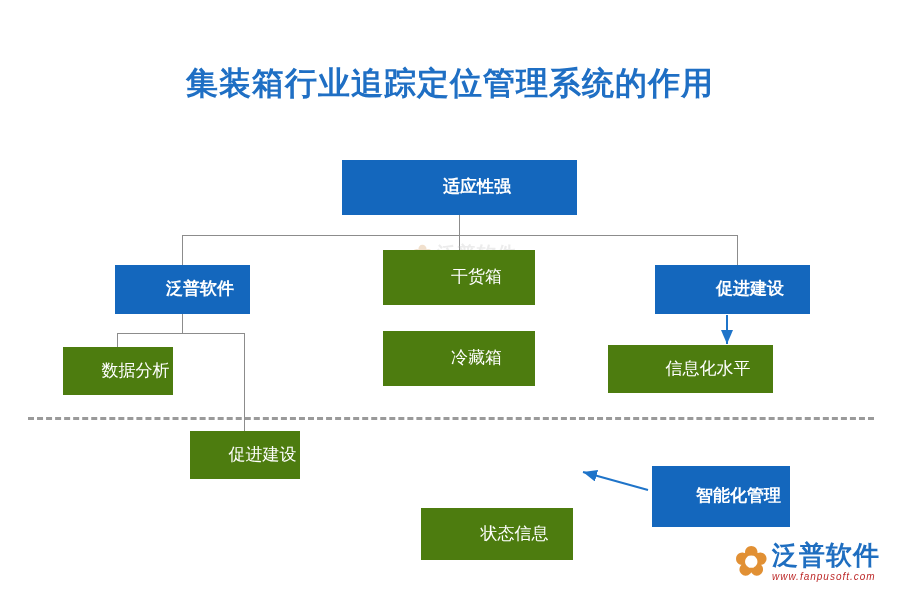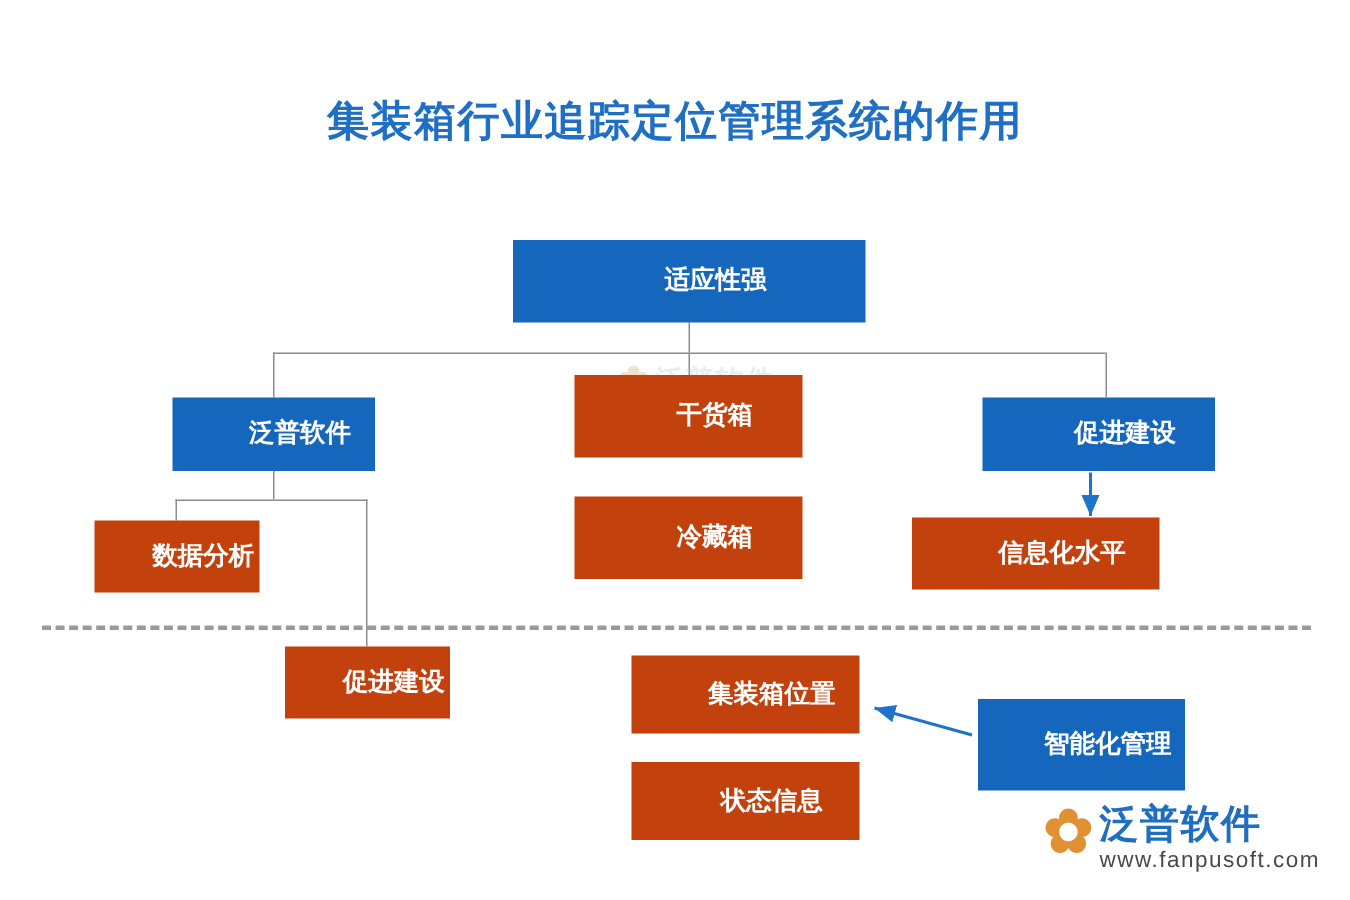"集装箱行业追踪定位管理系统的作用" .title { font-size: 28px -> 32px }
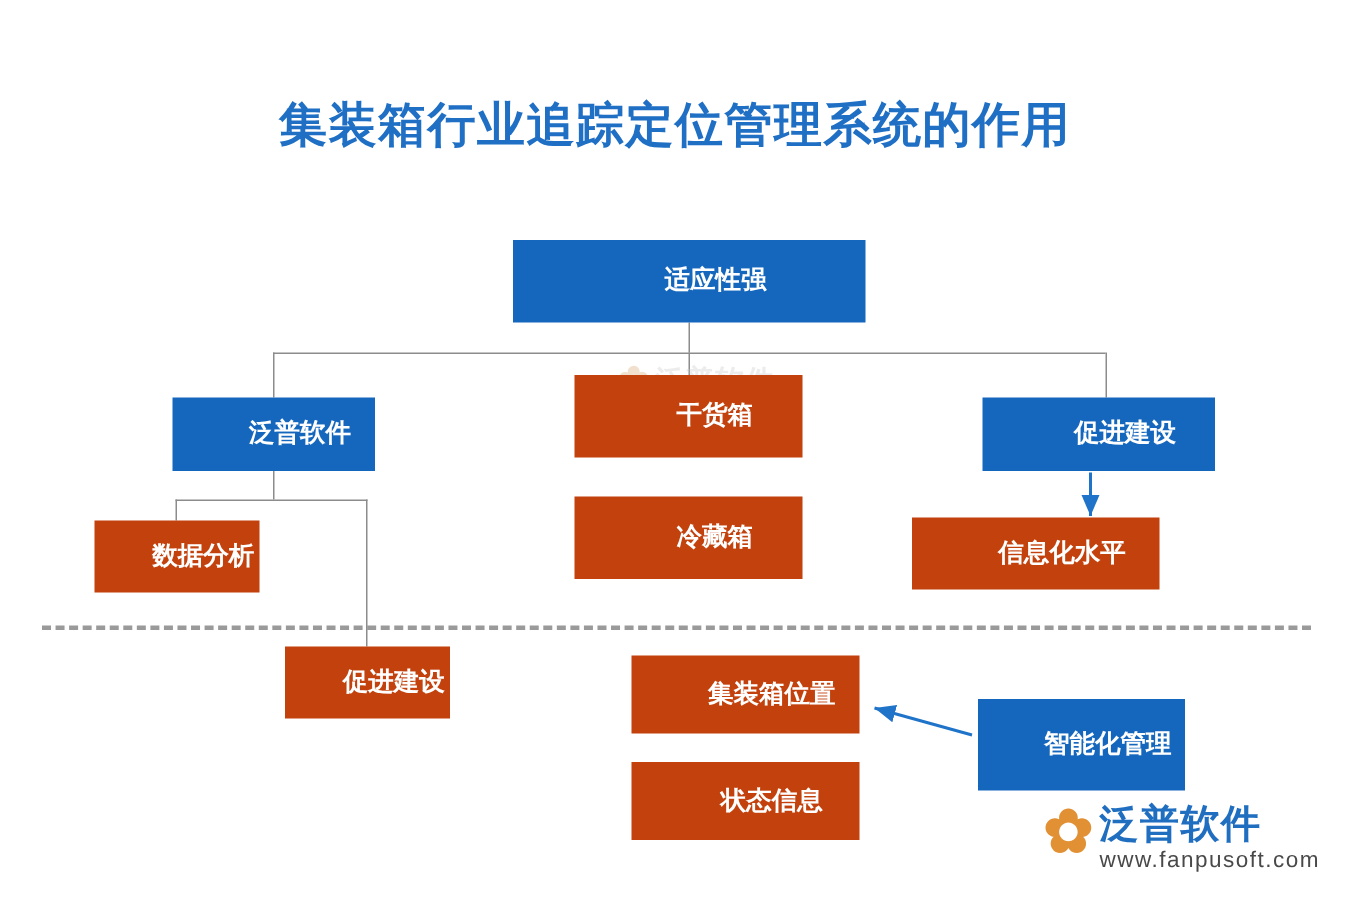"干货箱" .node.gray { background: #c2410c -> #4d7c0f; font-weight: bold -> normal }
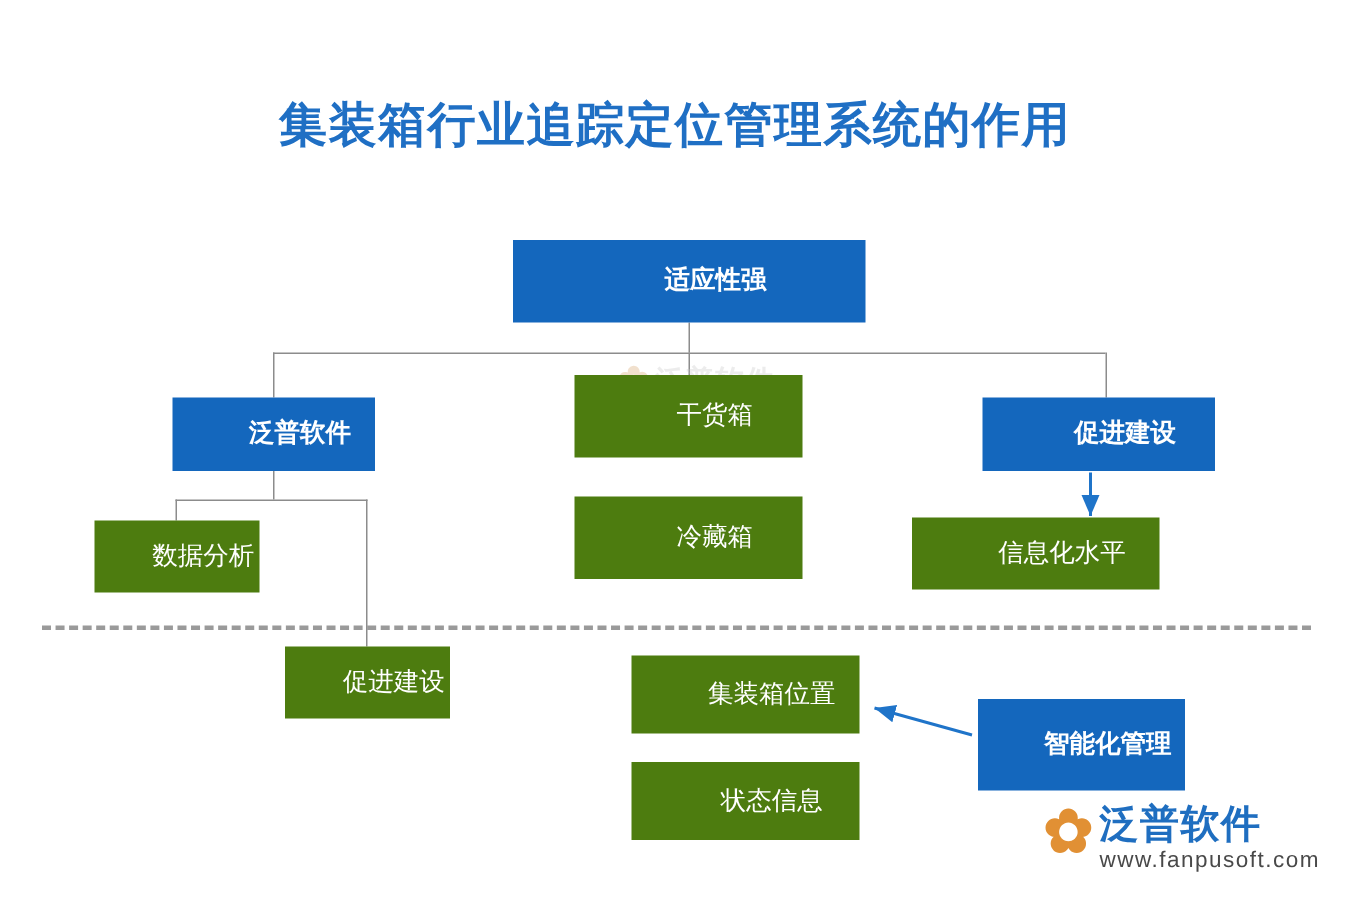"集装箱位置" div.node { html: <div>集装箱位置</div> -> none }
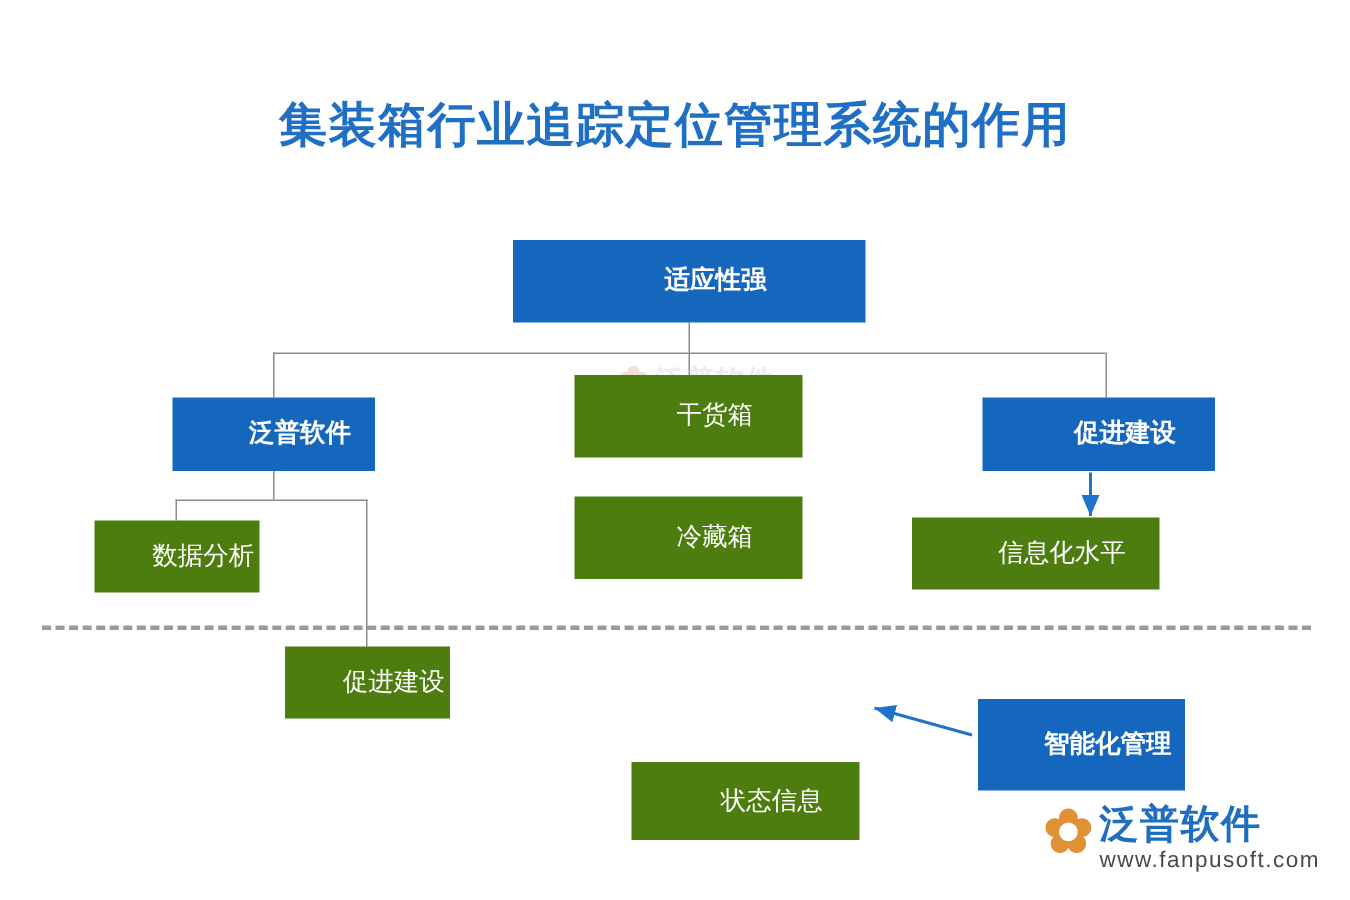"www.fanpusoft.com" .logo .url { color: #404040 -> #b91c1c; font-size: 15px -> 10px; font-style: none -> italic }
